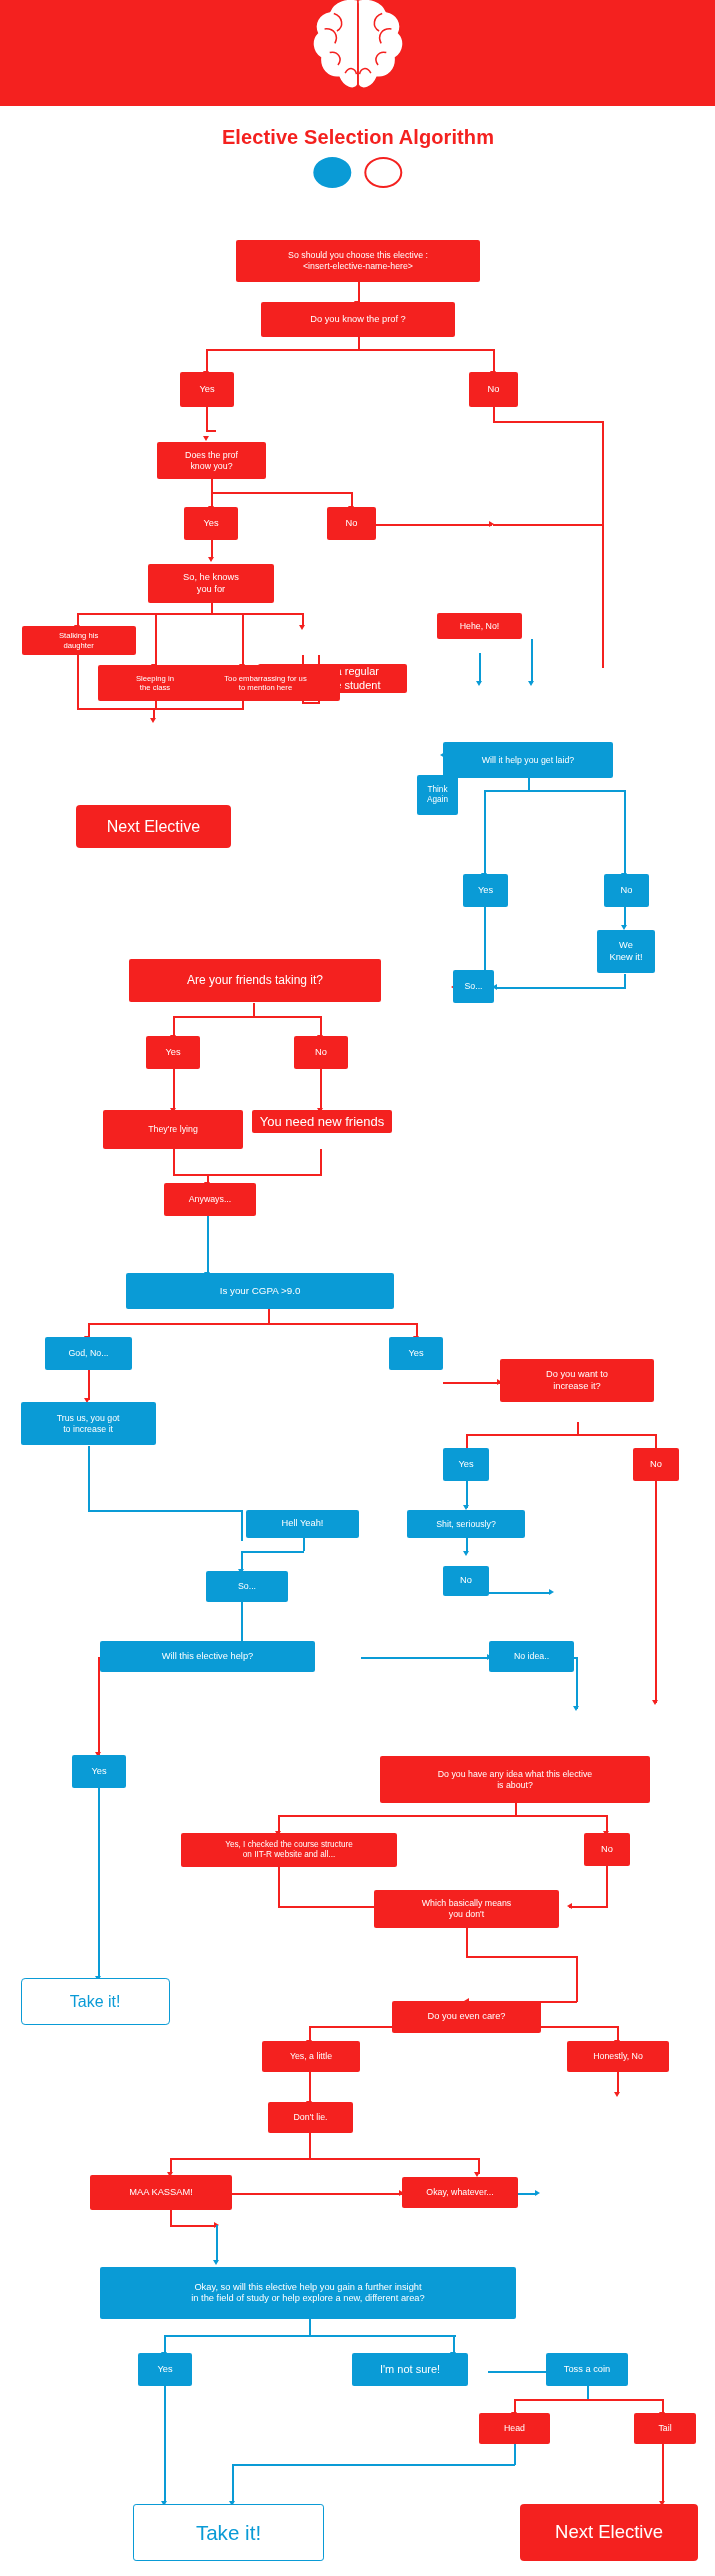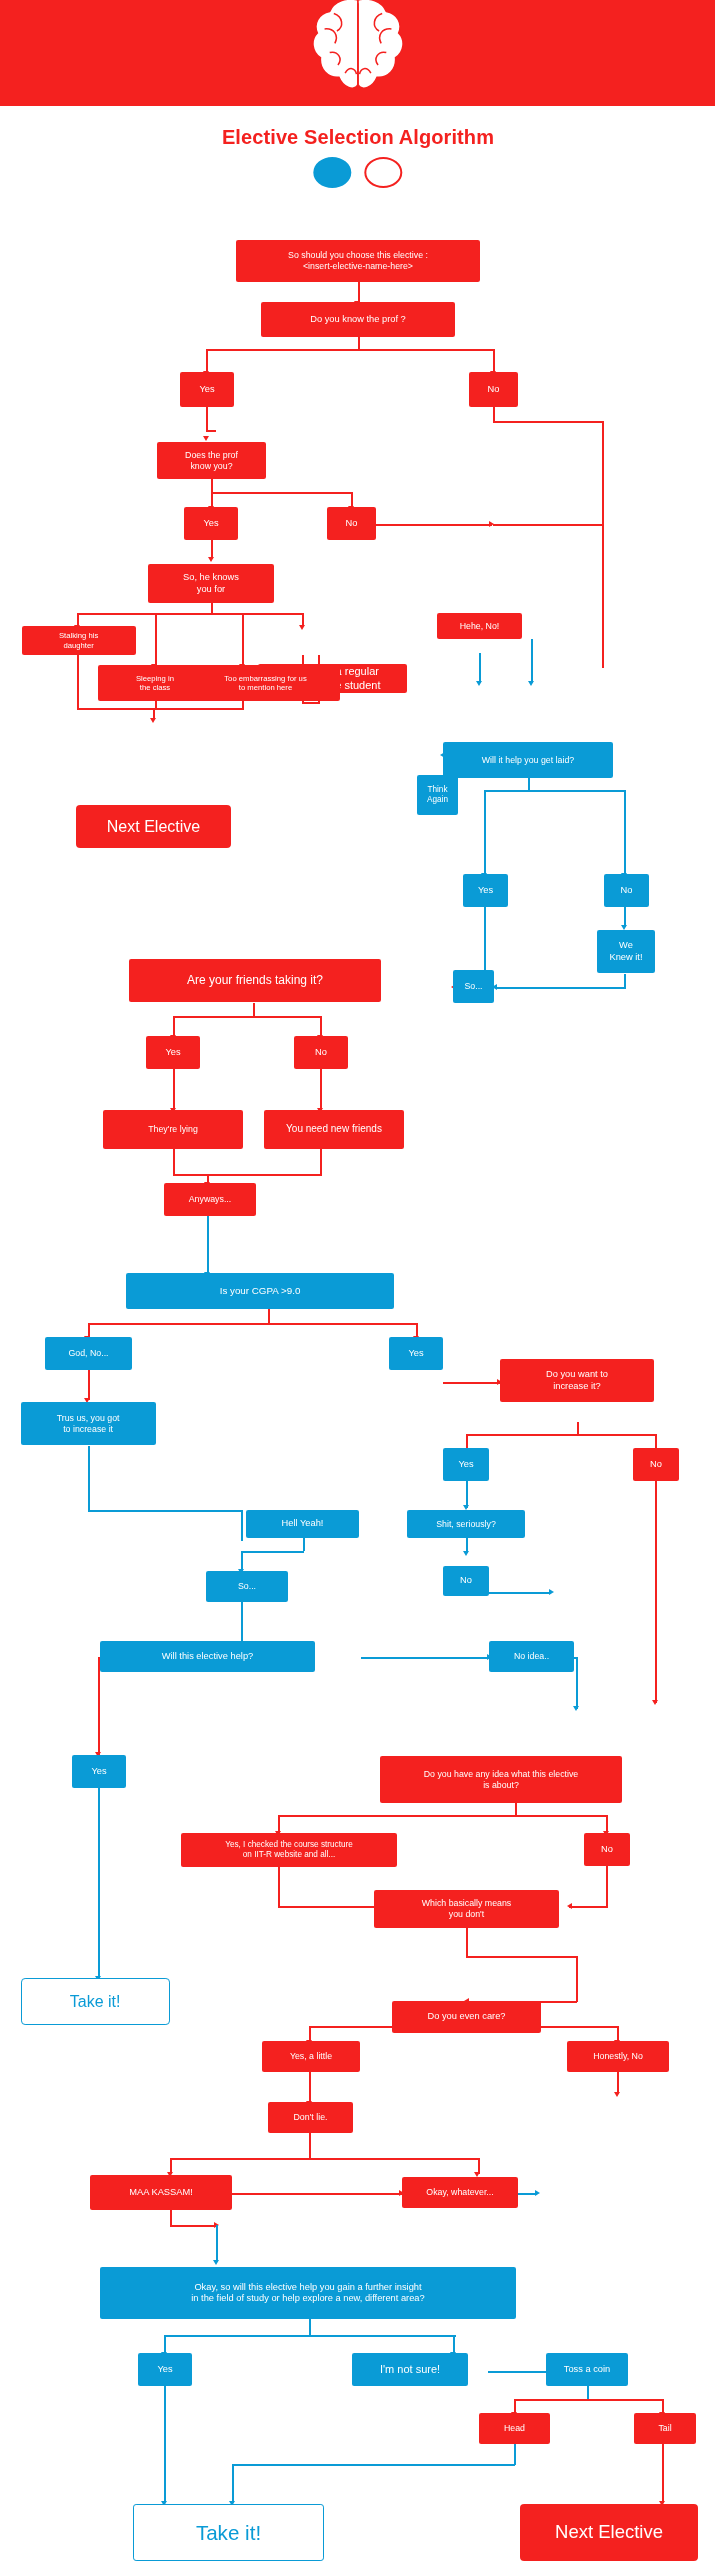"You need new friends" div.node { font-size: 10px -> 13px; height: 39px -> 23px; left: 264px -> 252px }
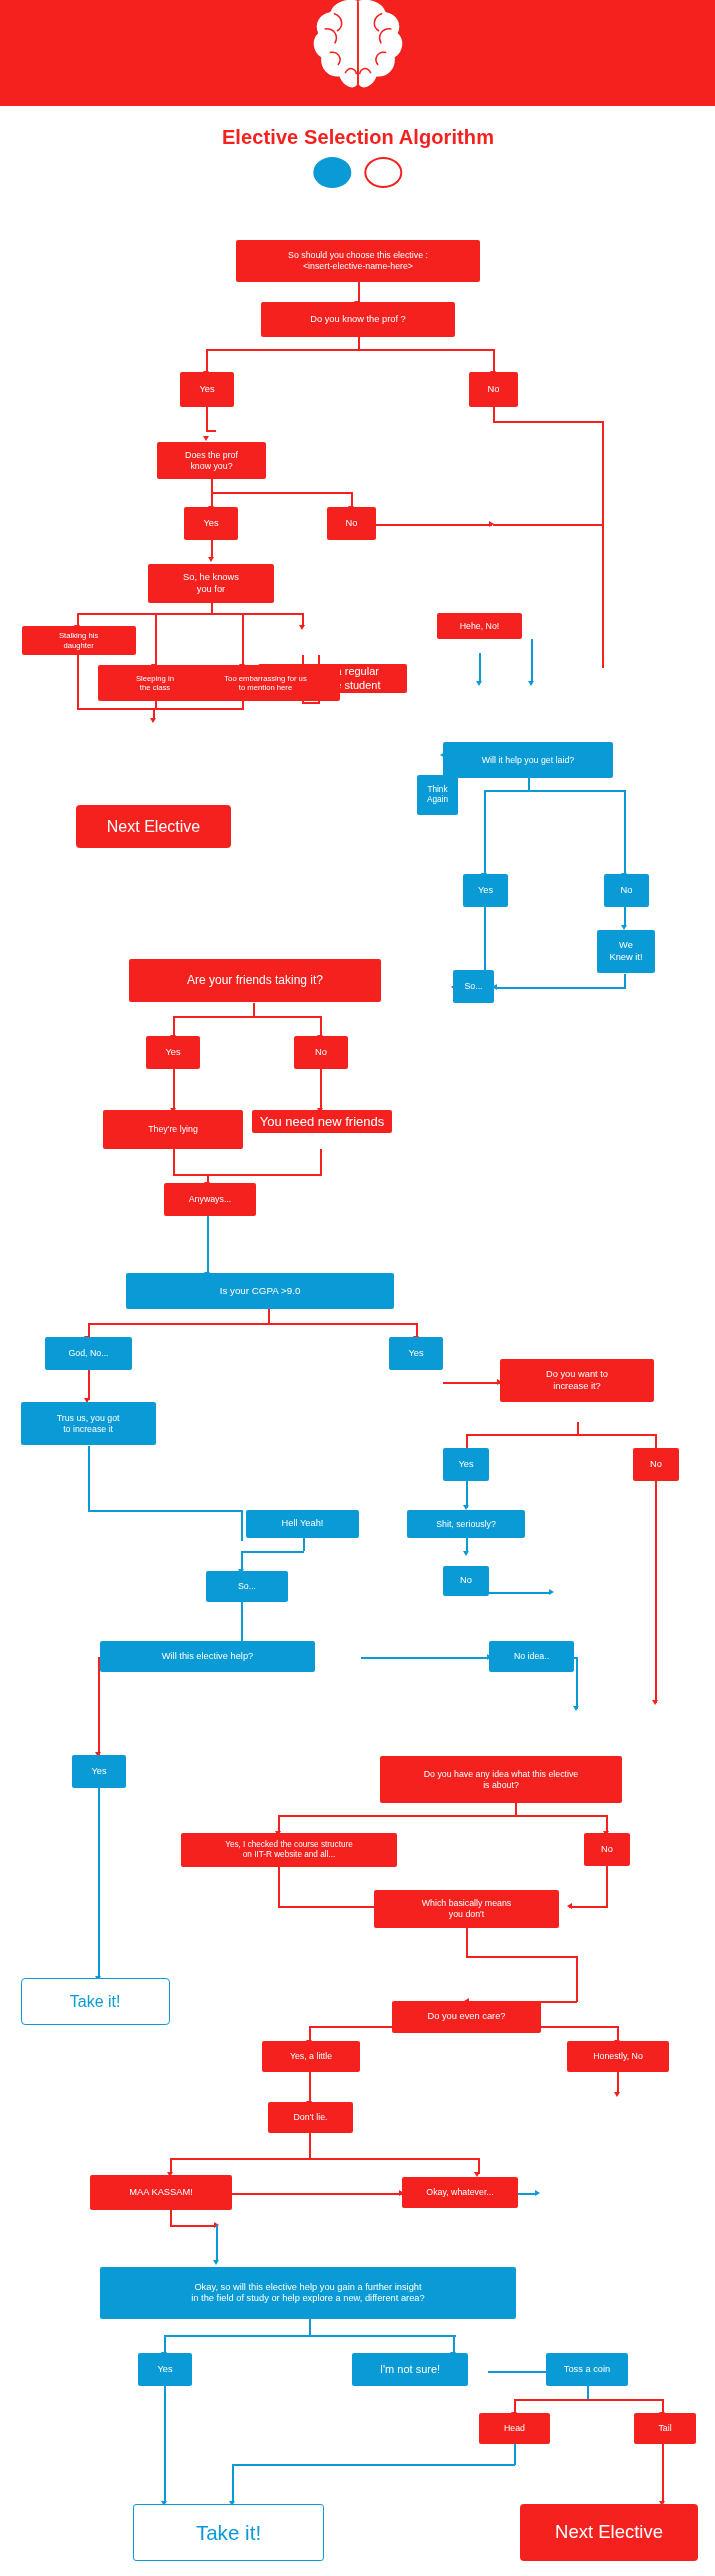"Do you have any idea" div.node { width: 242px -> 270px }
